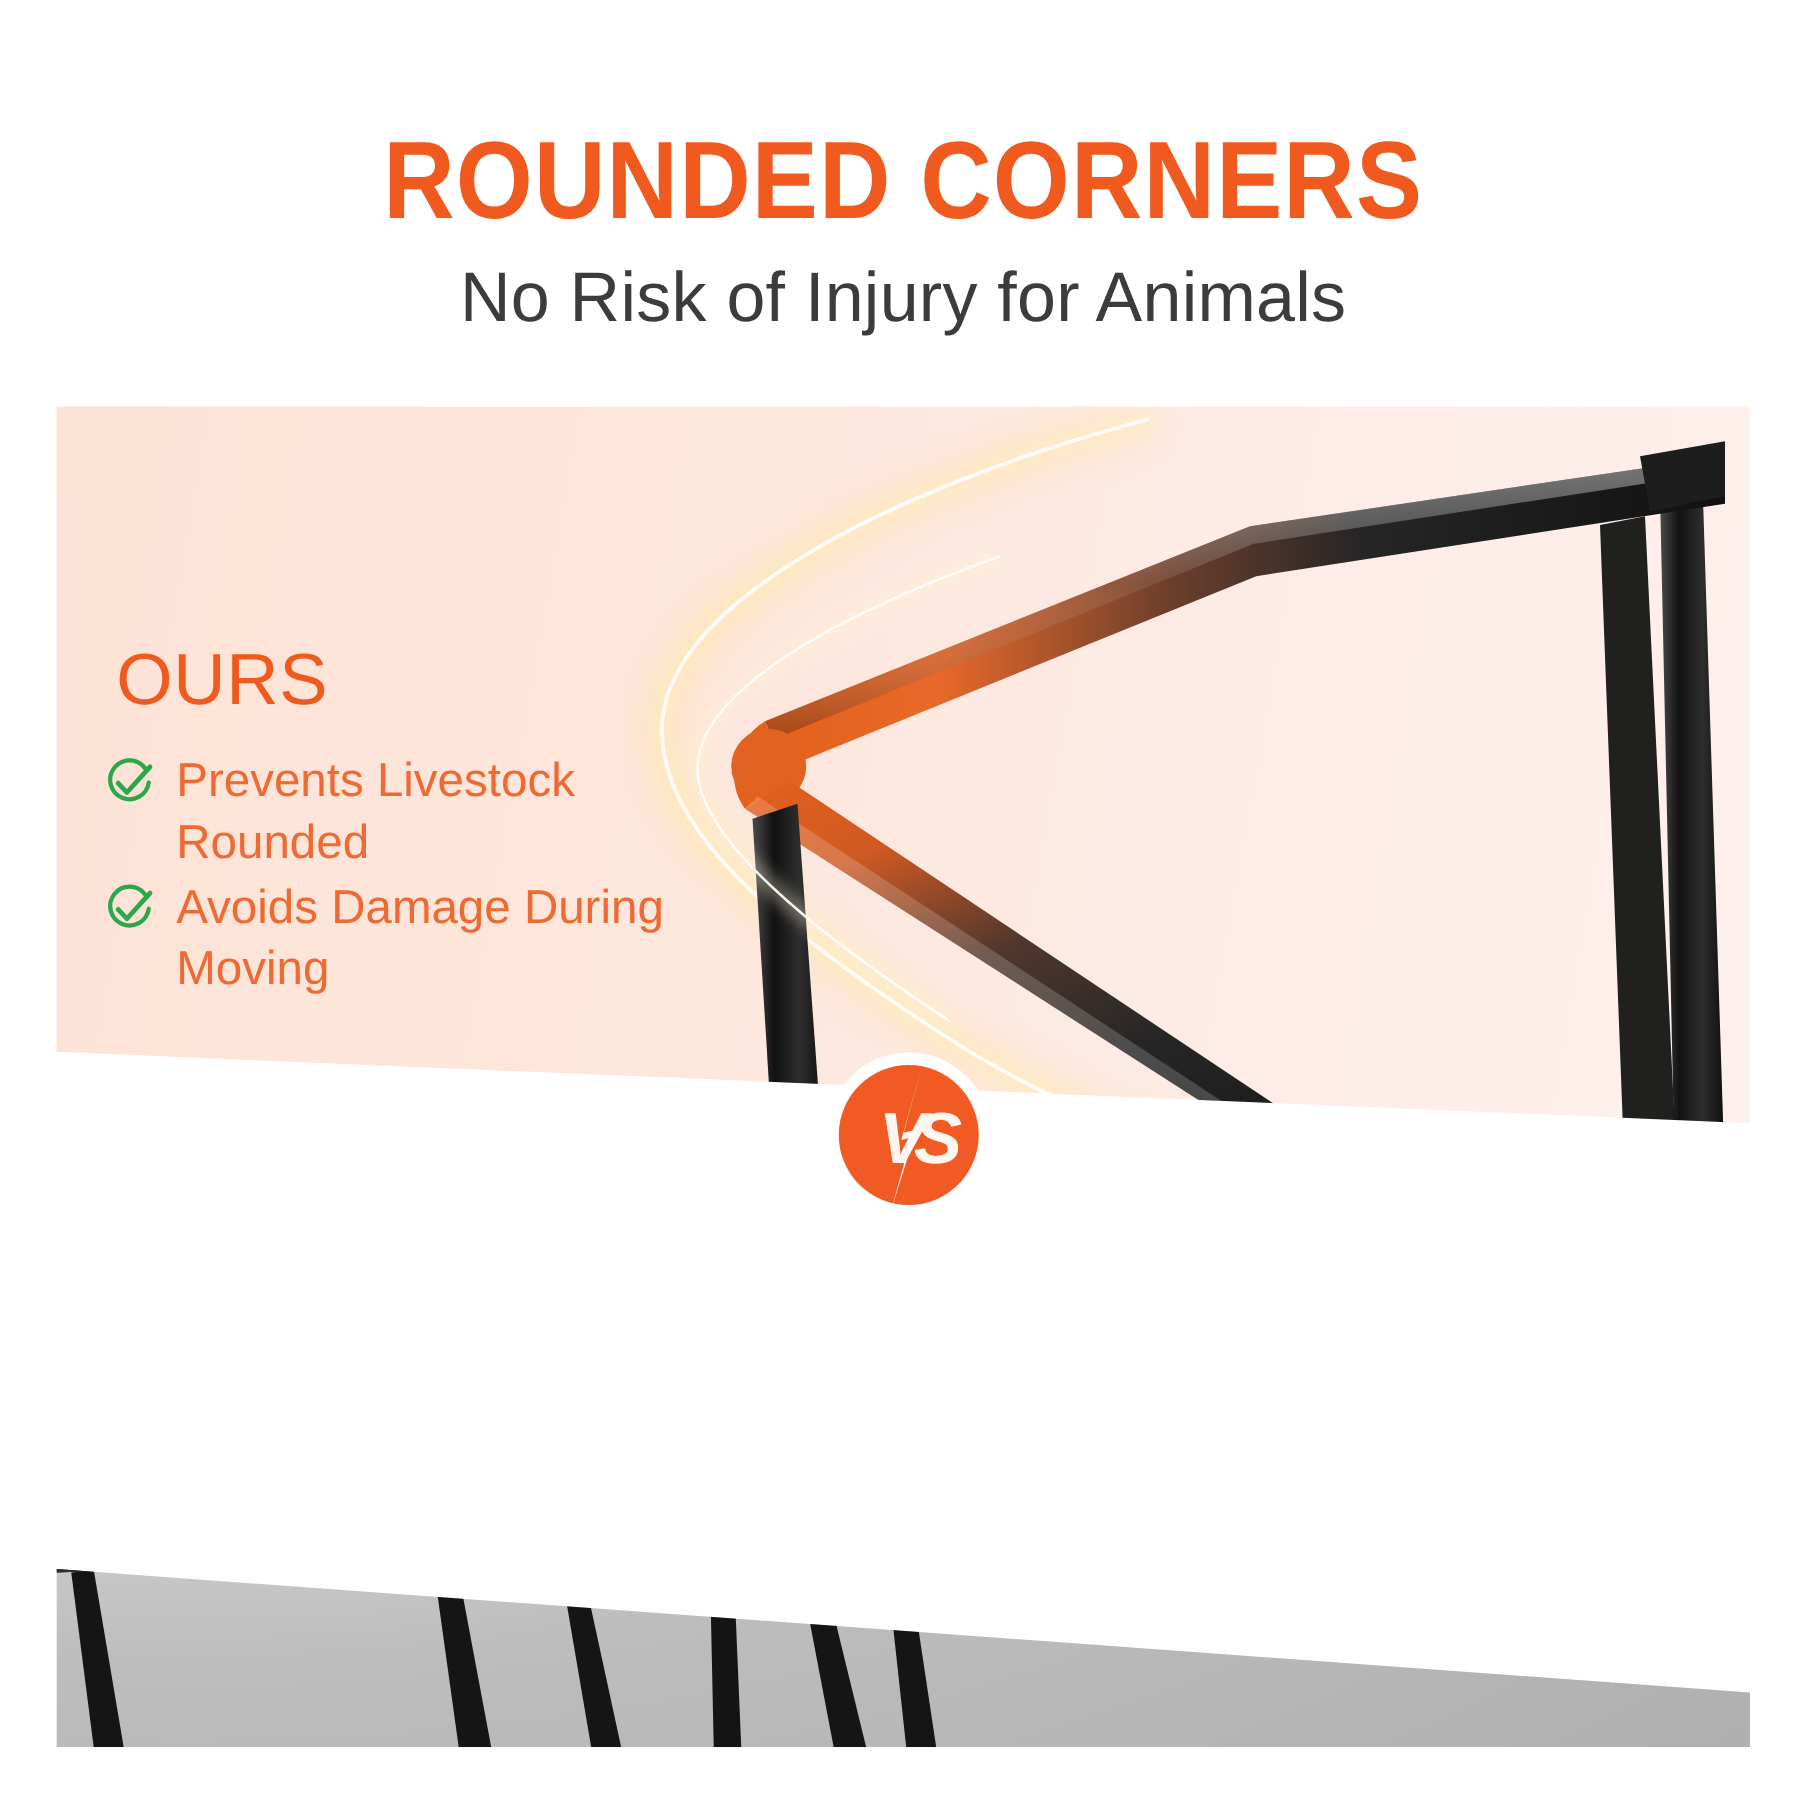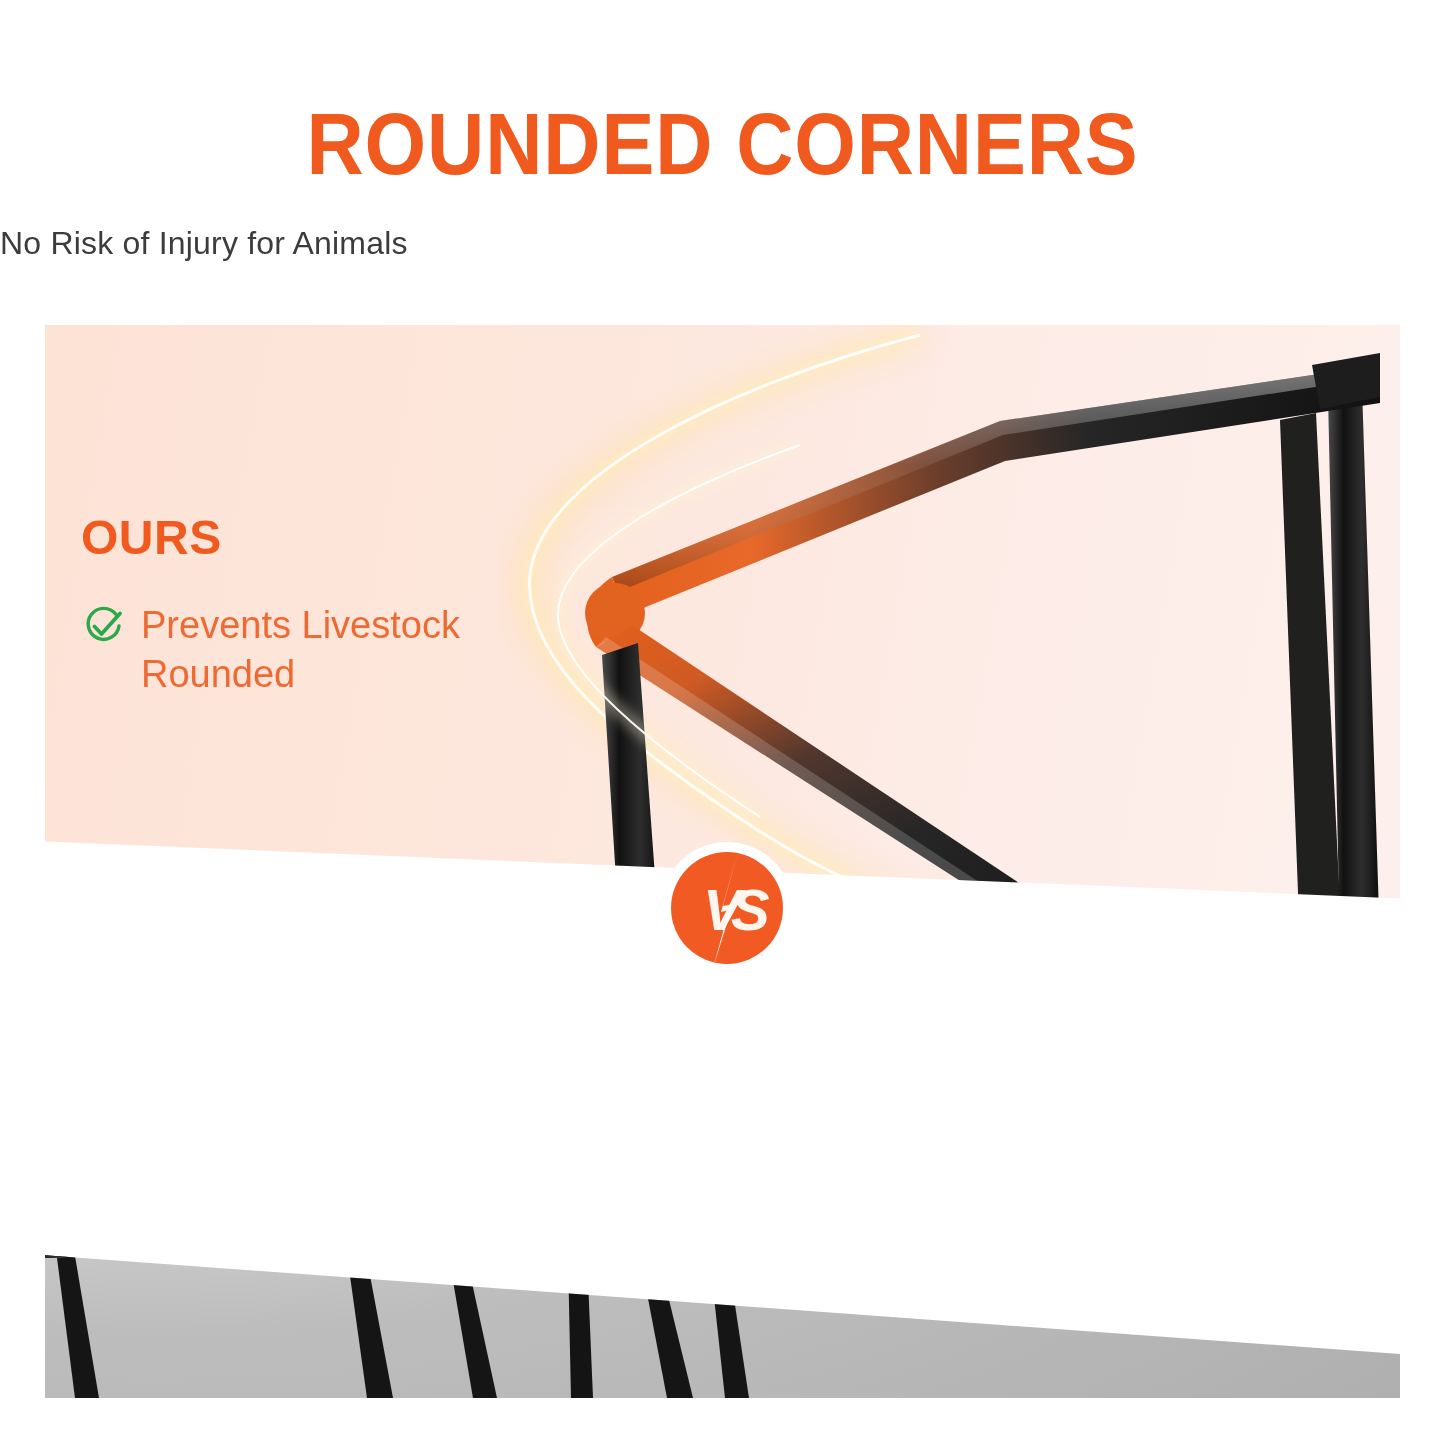"No Risk of Injury for" #subtitle { font-size: 32px -> 56px; margin-top: 20px -> none; text-align: none -> center }
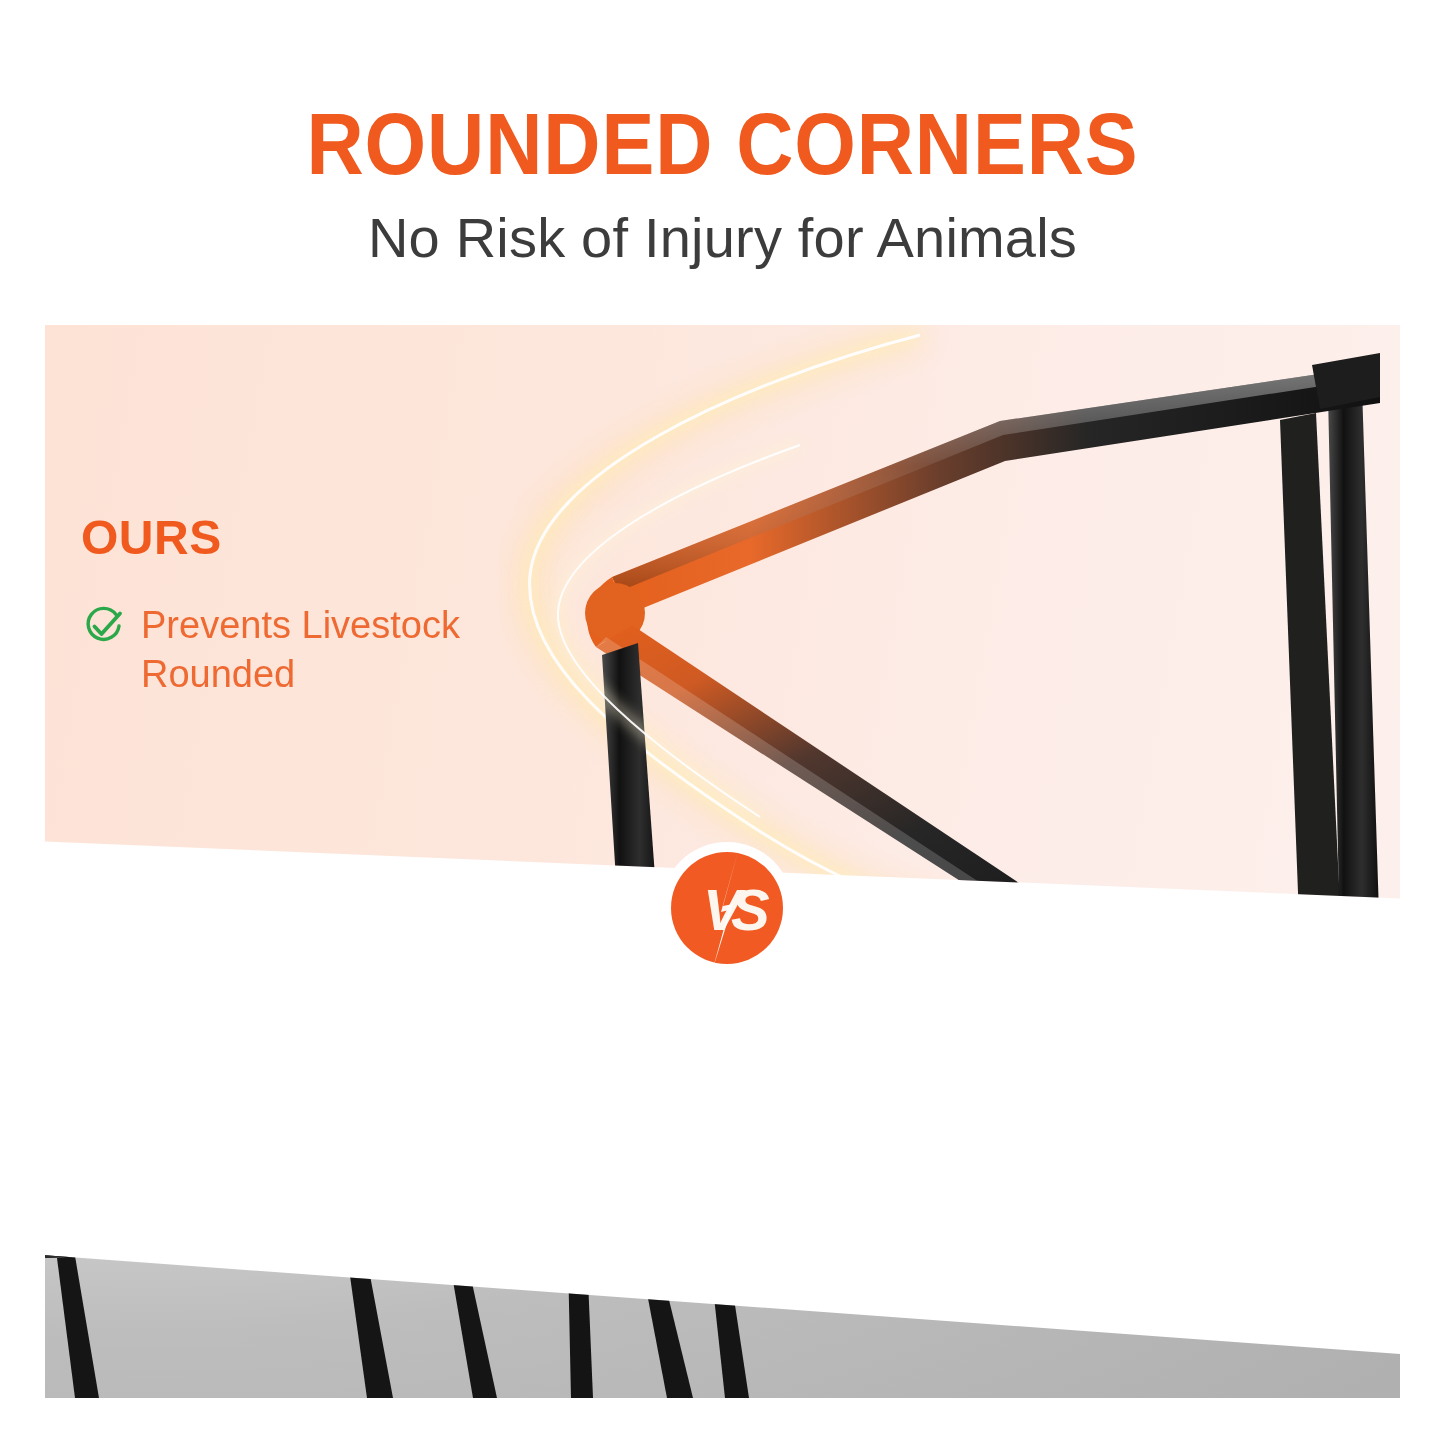"OURS" #ours-heading { font-size: 48px -> 58px; font-weight: bold -> normal; left: 36px -> 48px }
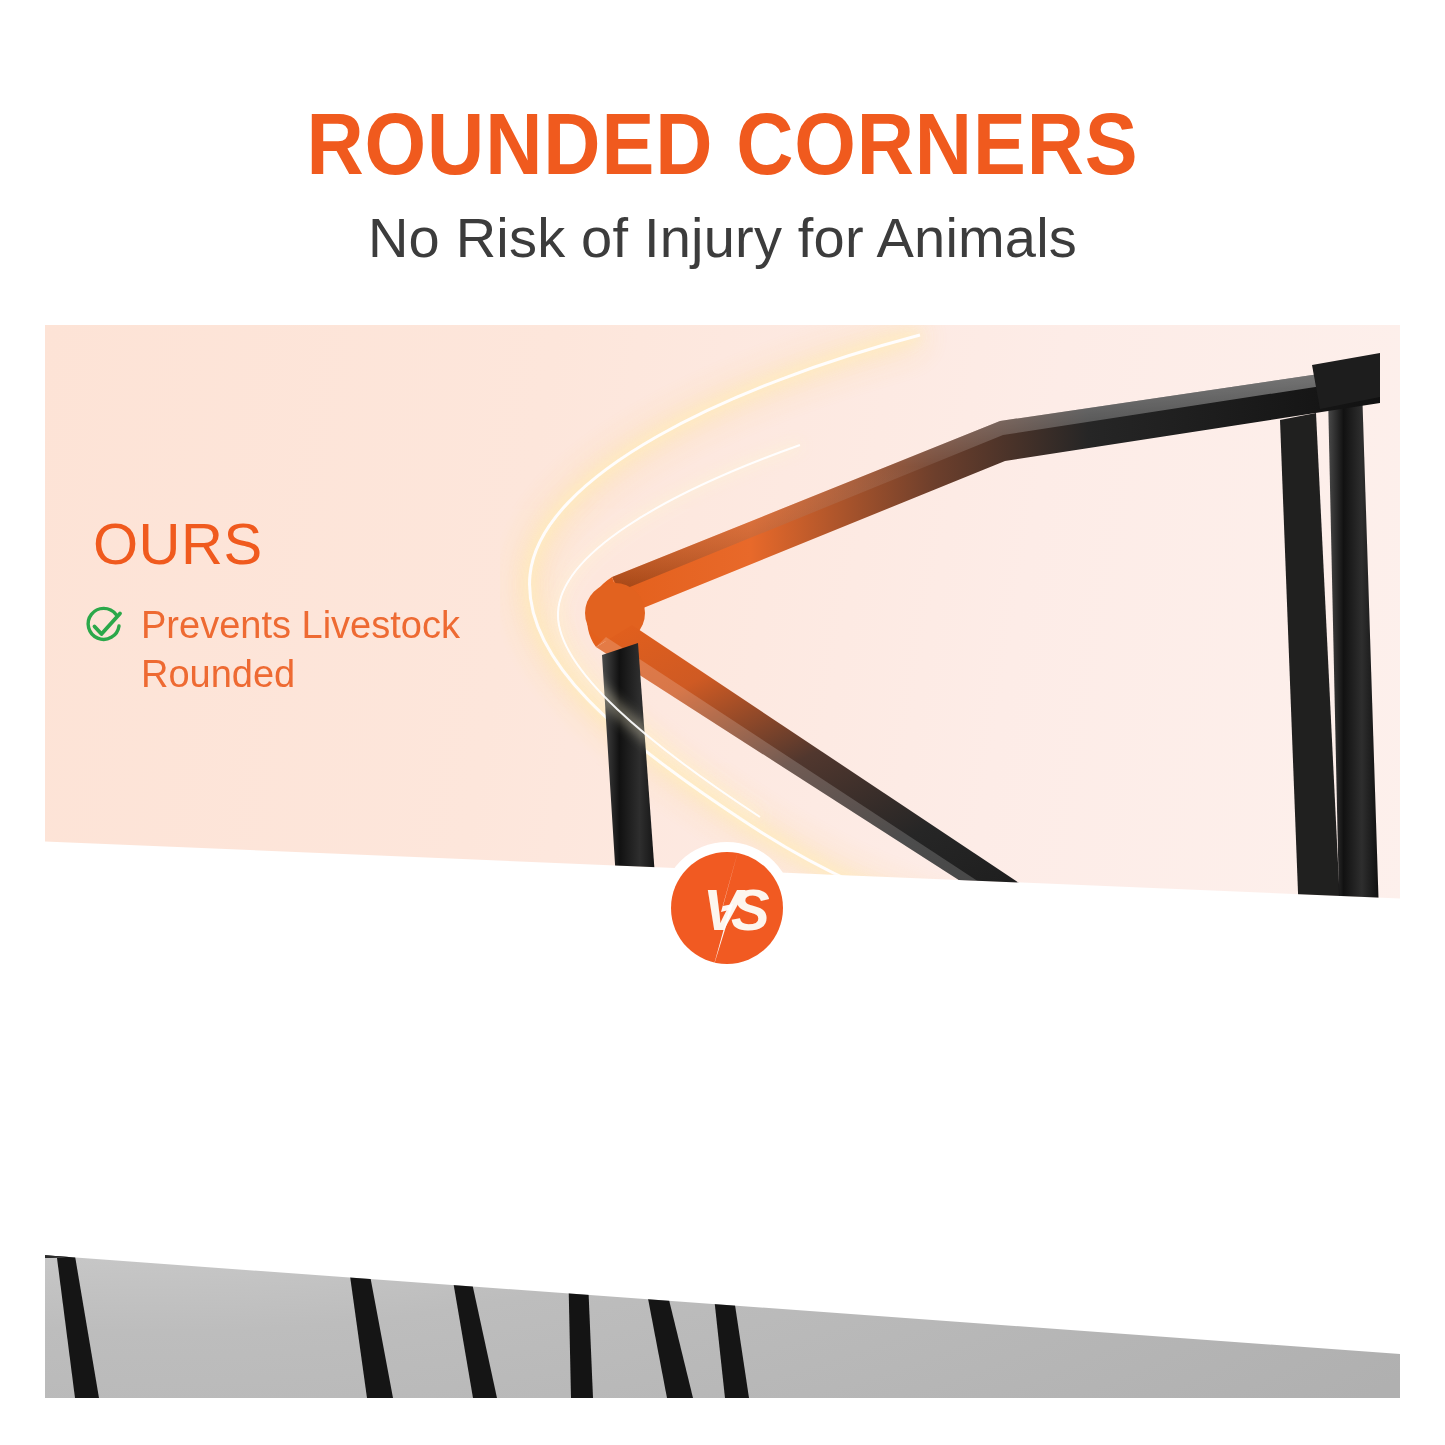"Avoids Damage During Moving" div.ours-item { html: none -> <div> <span> <svg> <path></path> <polyline></polyline> </svg> </span> <span>Avoids Damage During Moving</span> </div> }
